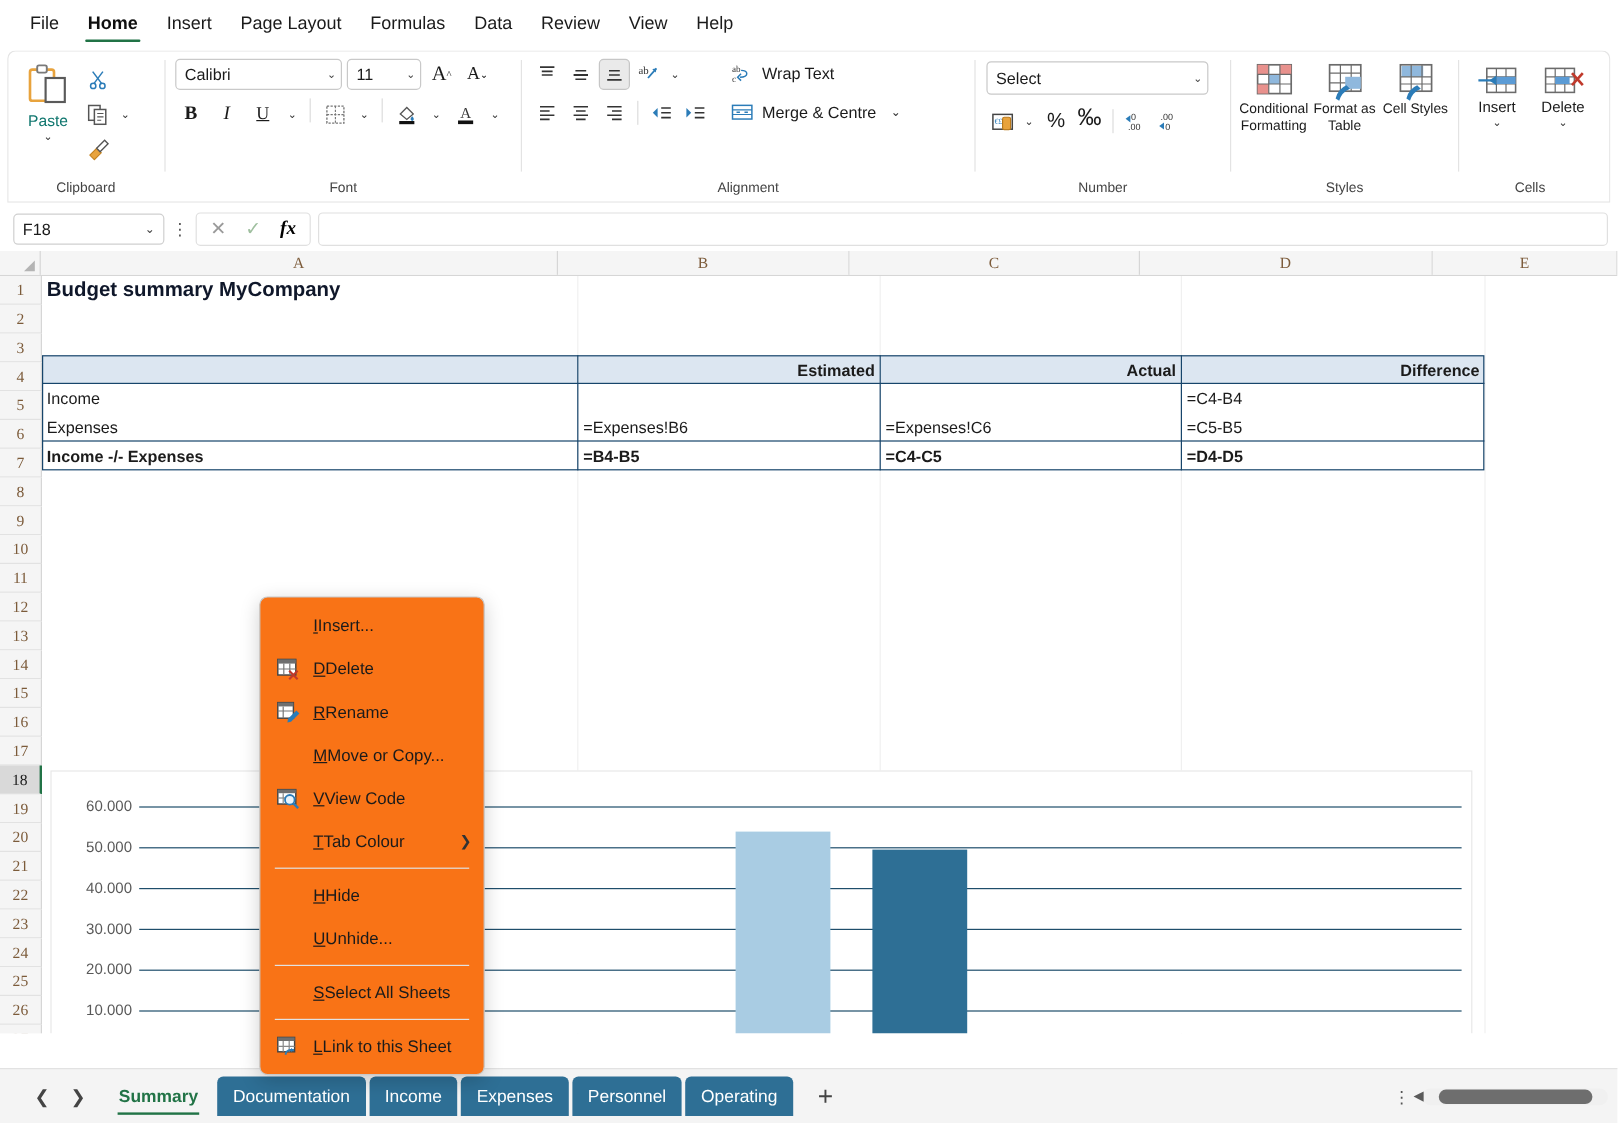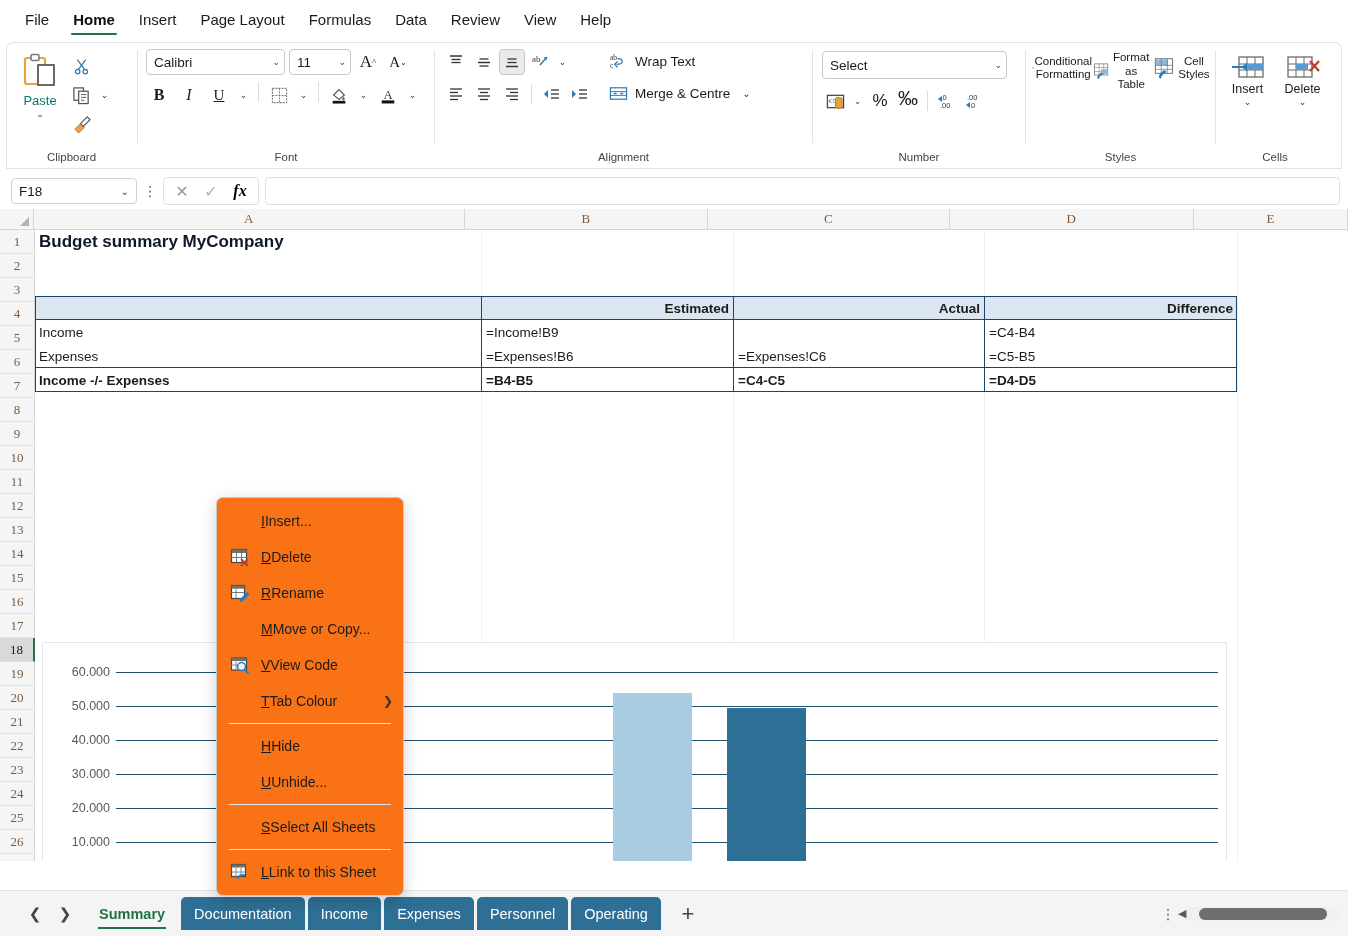"Conditional Formatting" .style-btn { flex-direction: none -> column }
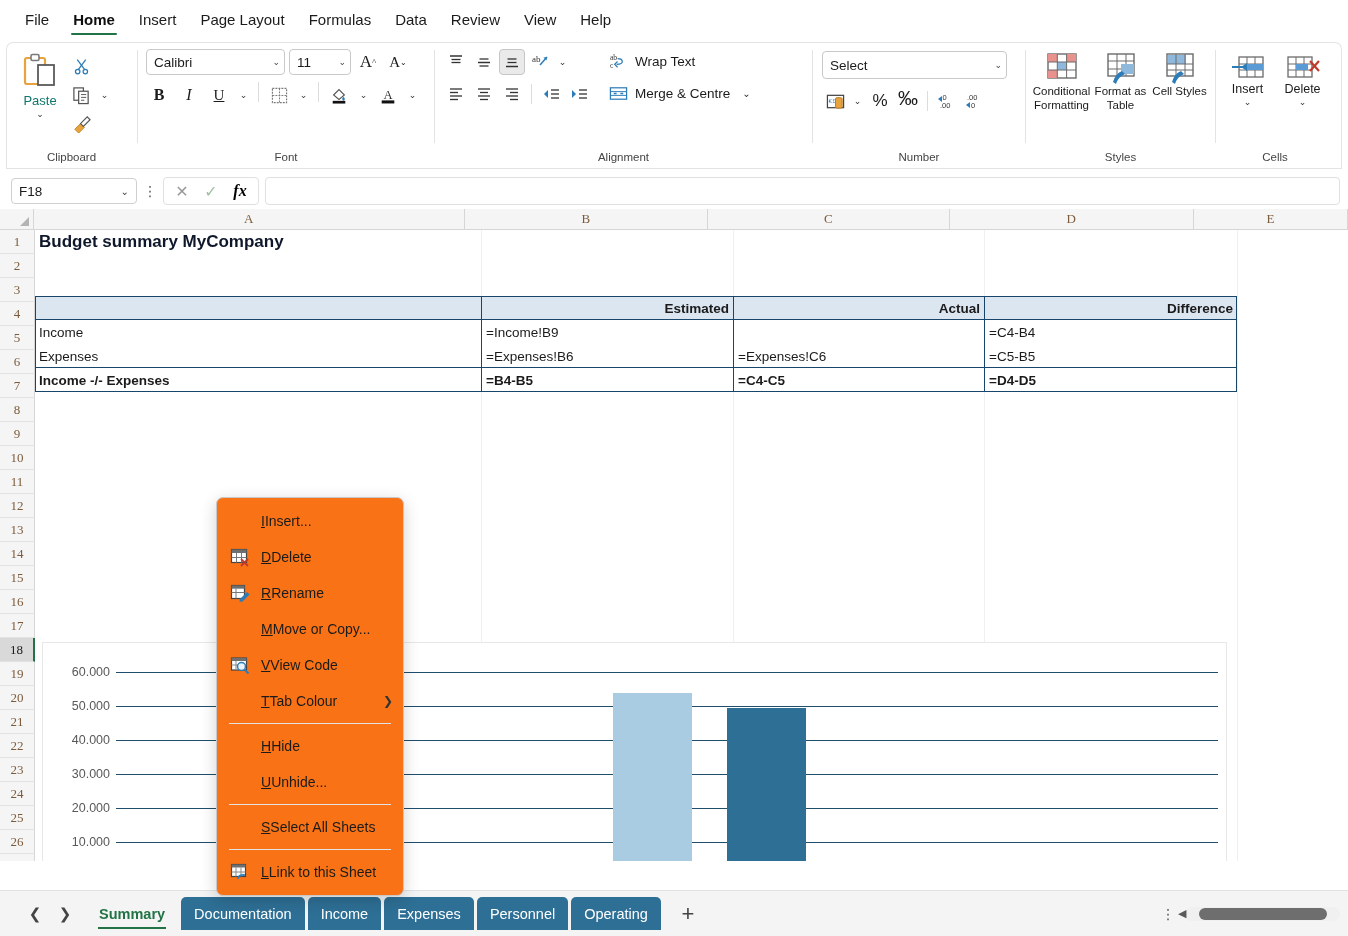"=Income!B9" div.cell { html: <div>=Income!B9</div> -> none }
